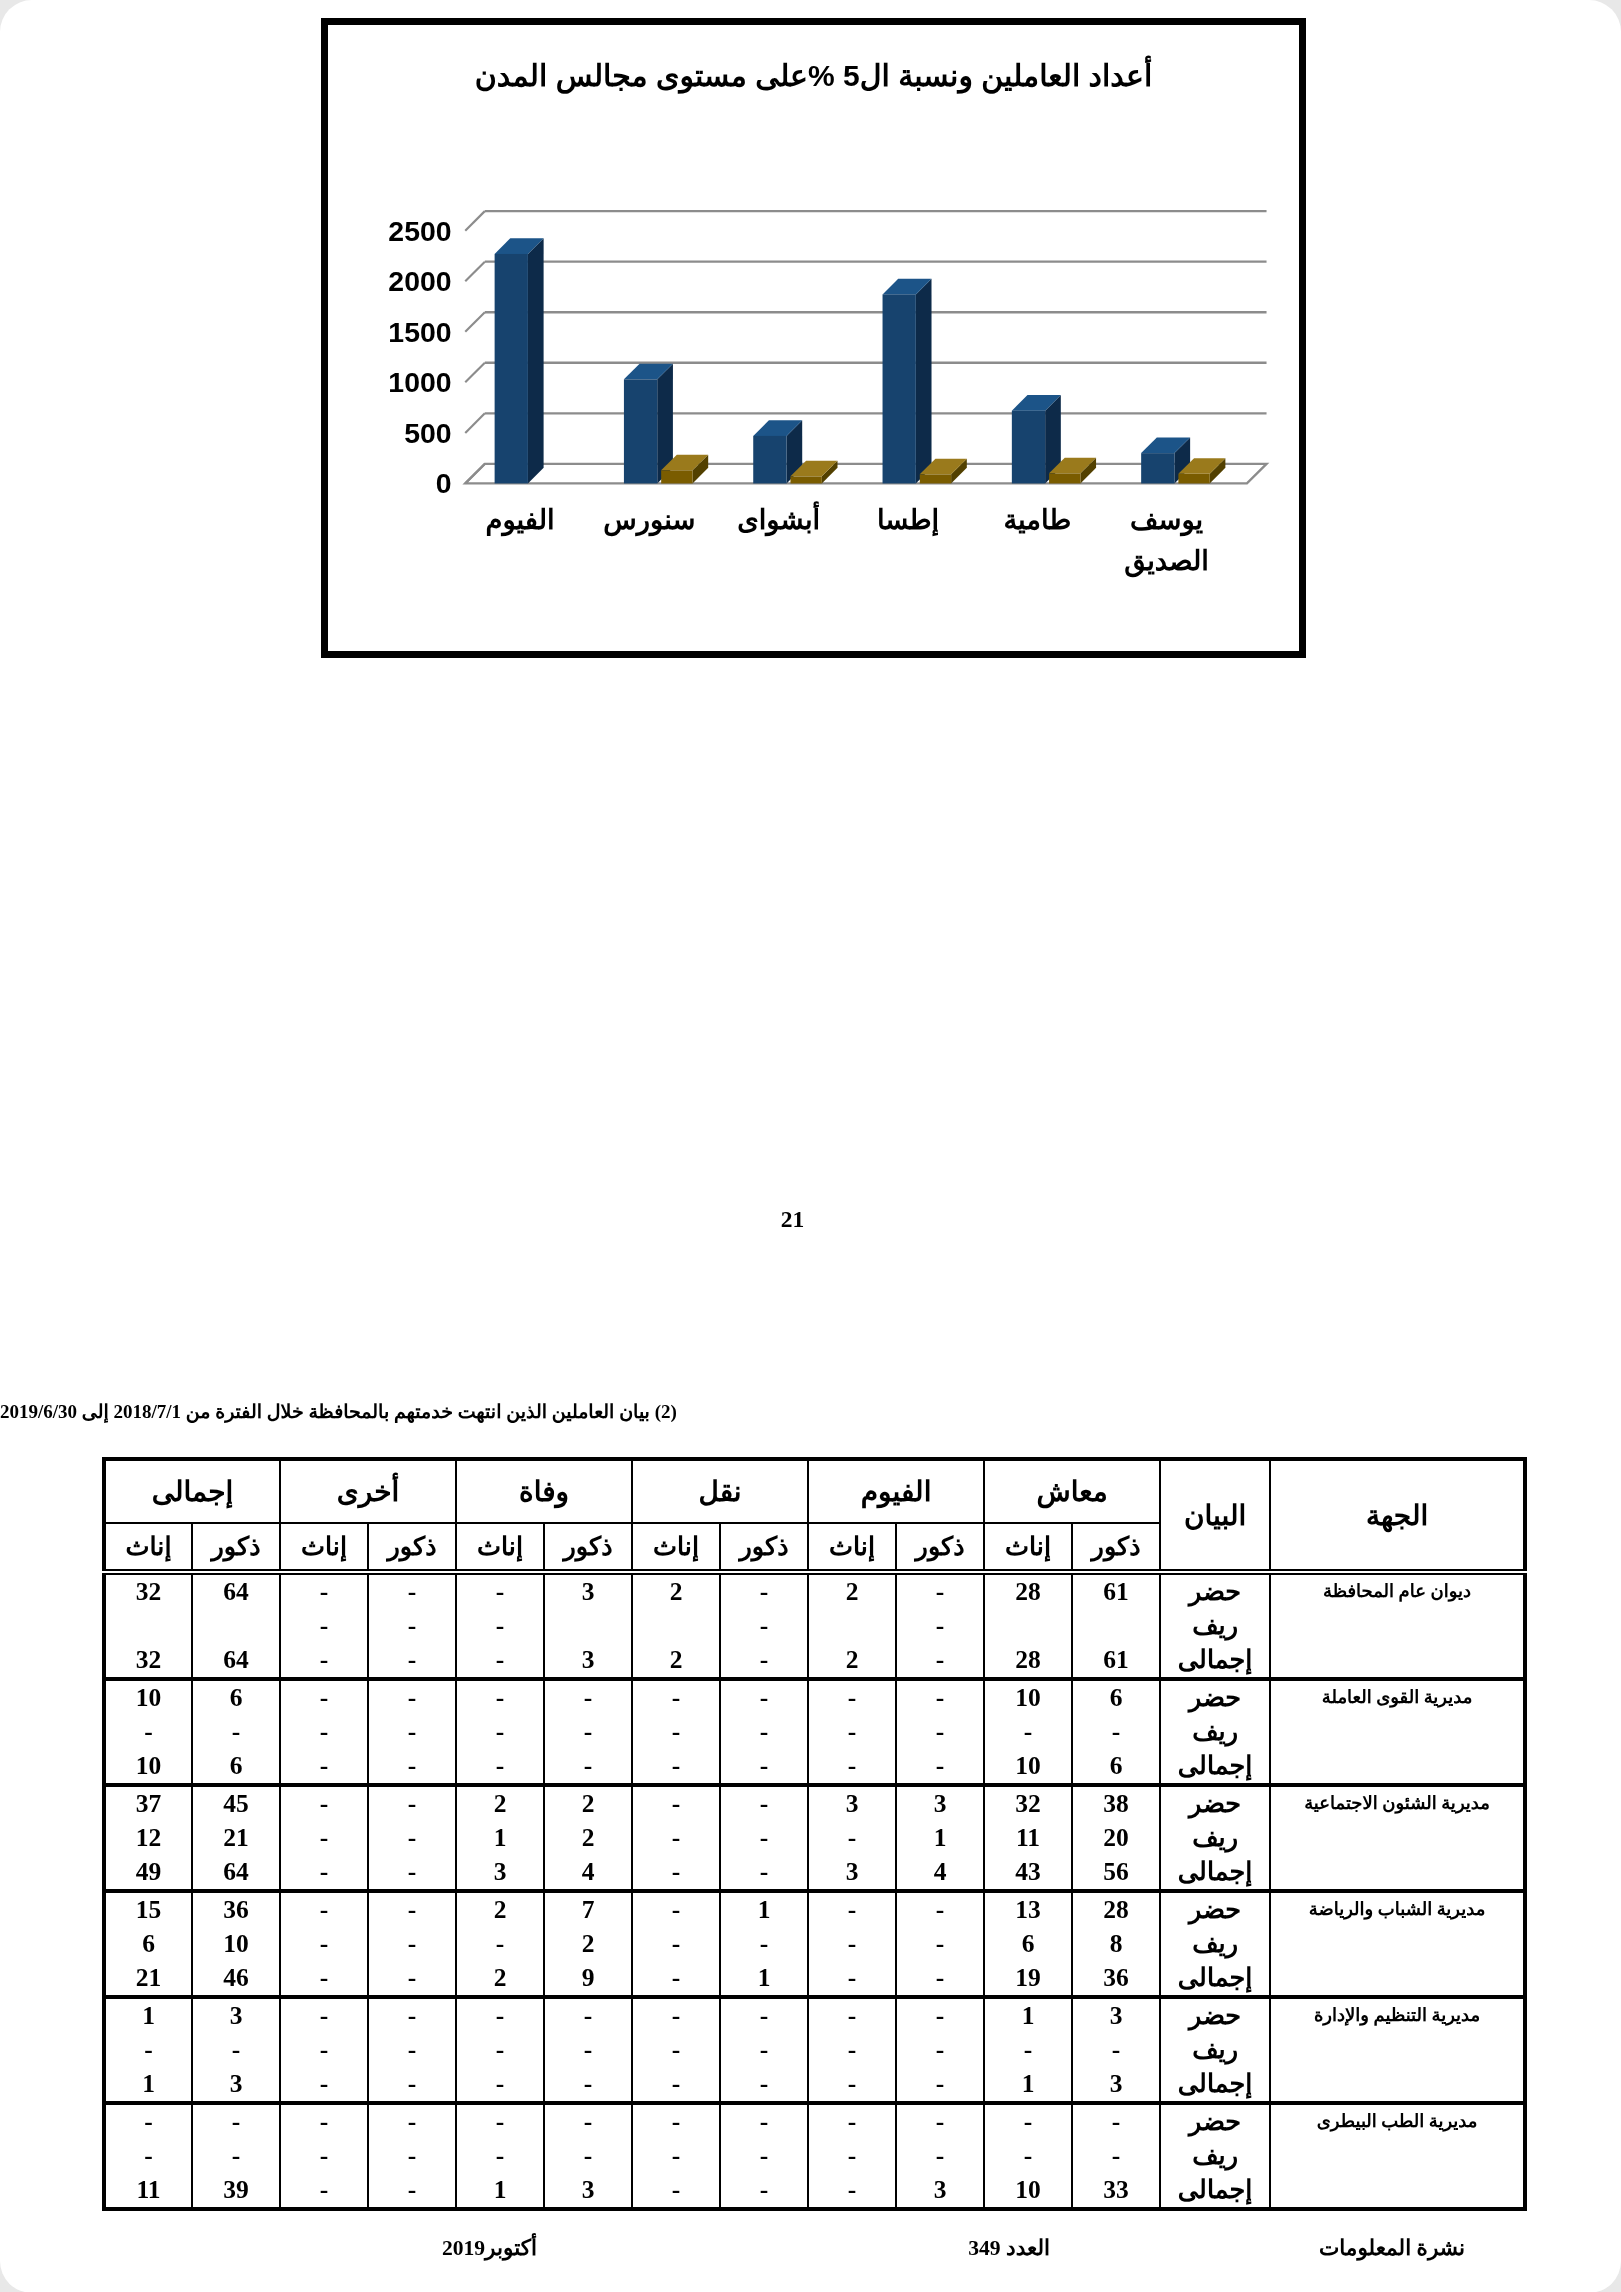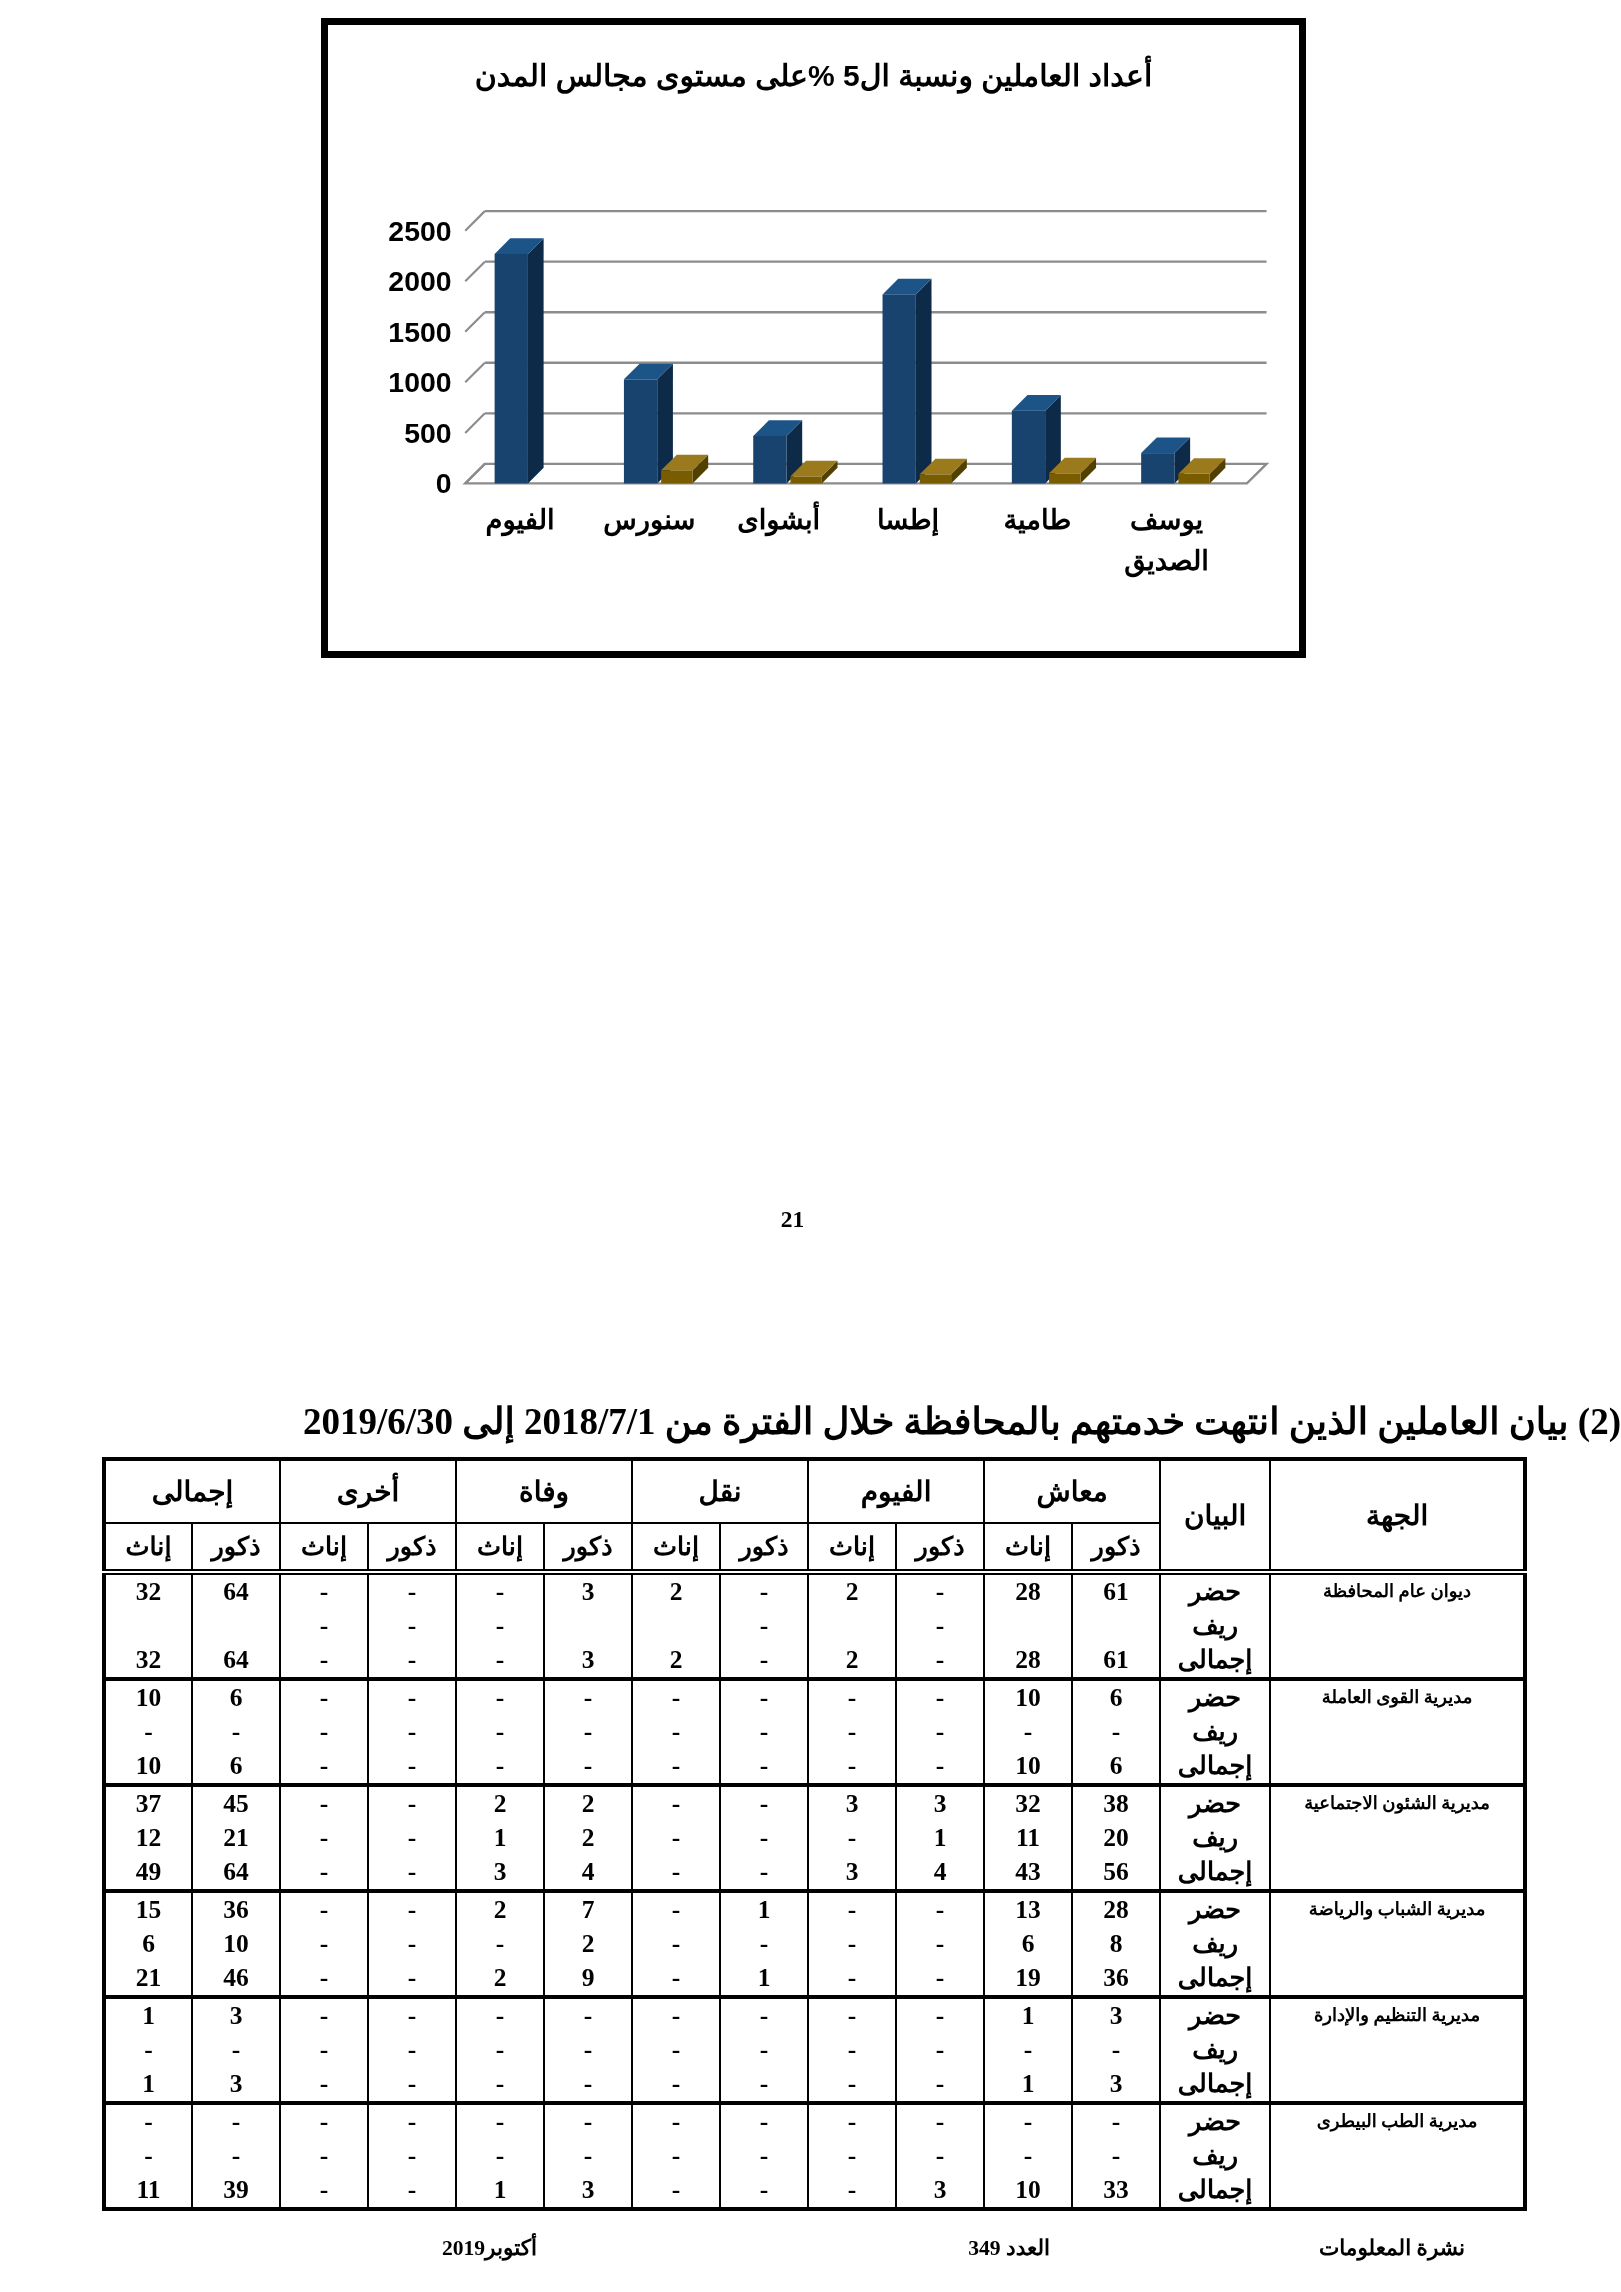"أعداد العاملين ونسبة ال5 %على" .page { border-radius: none -> 32px }
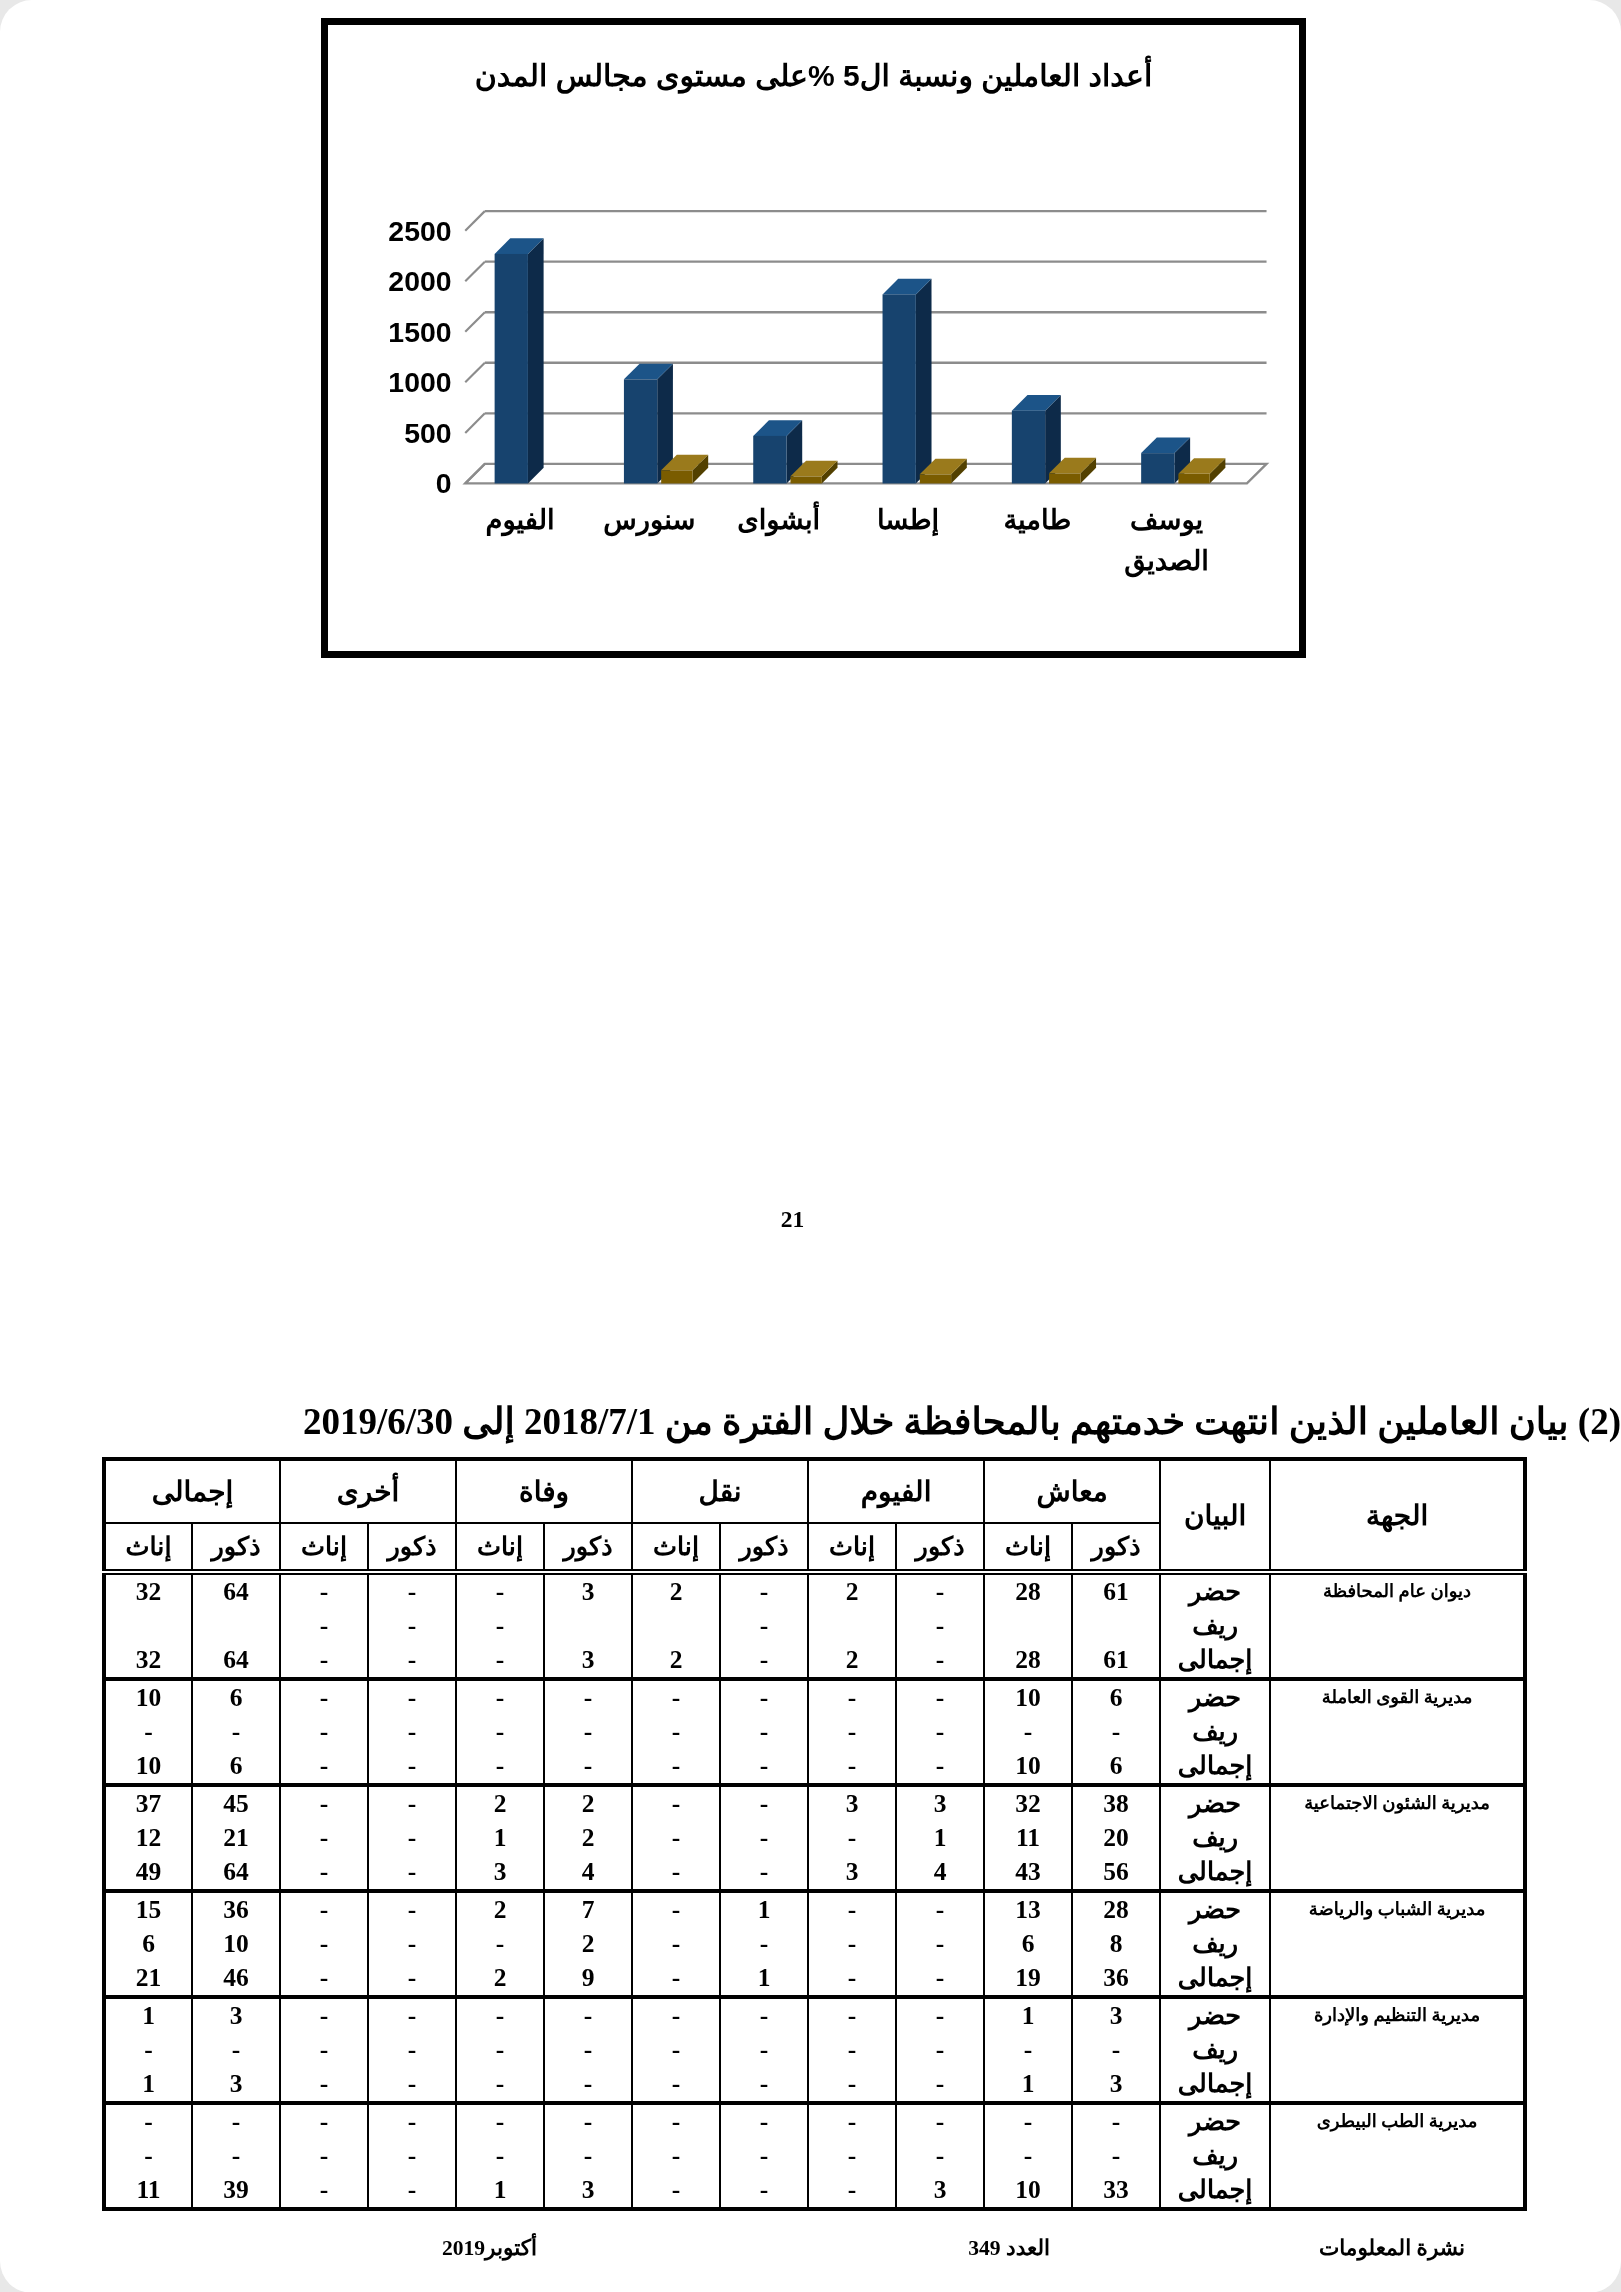"(2) بيان العاملين الذين انتهت" .table-title { font-size: 37px -> 19px; text-align: right -> left }
